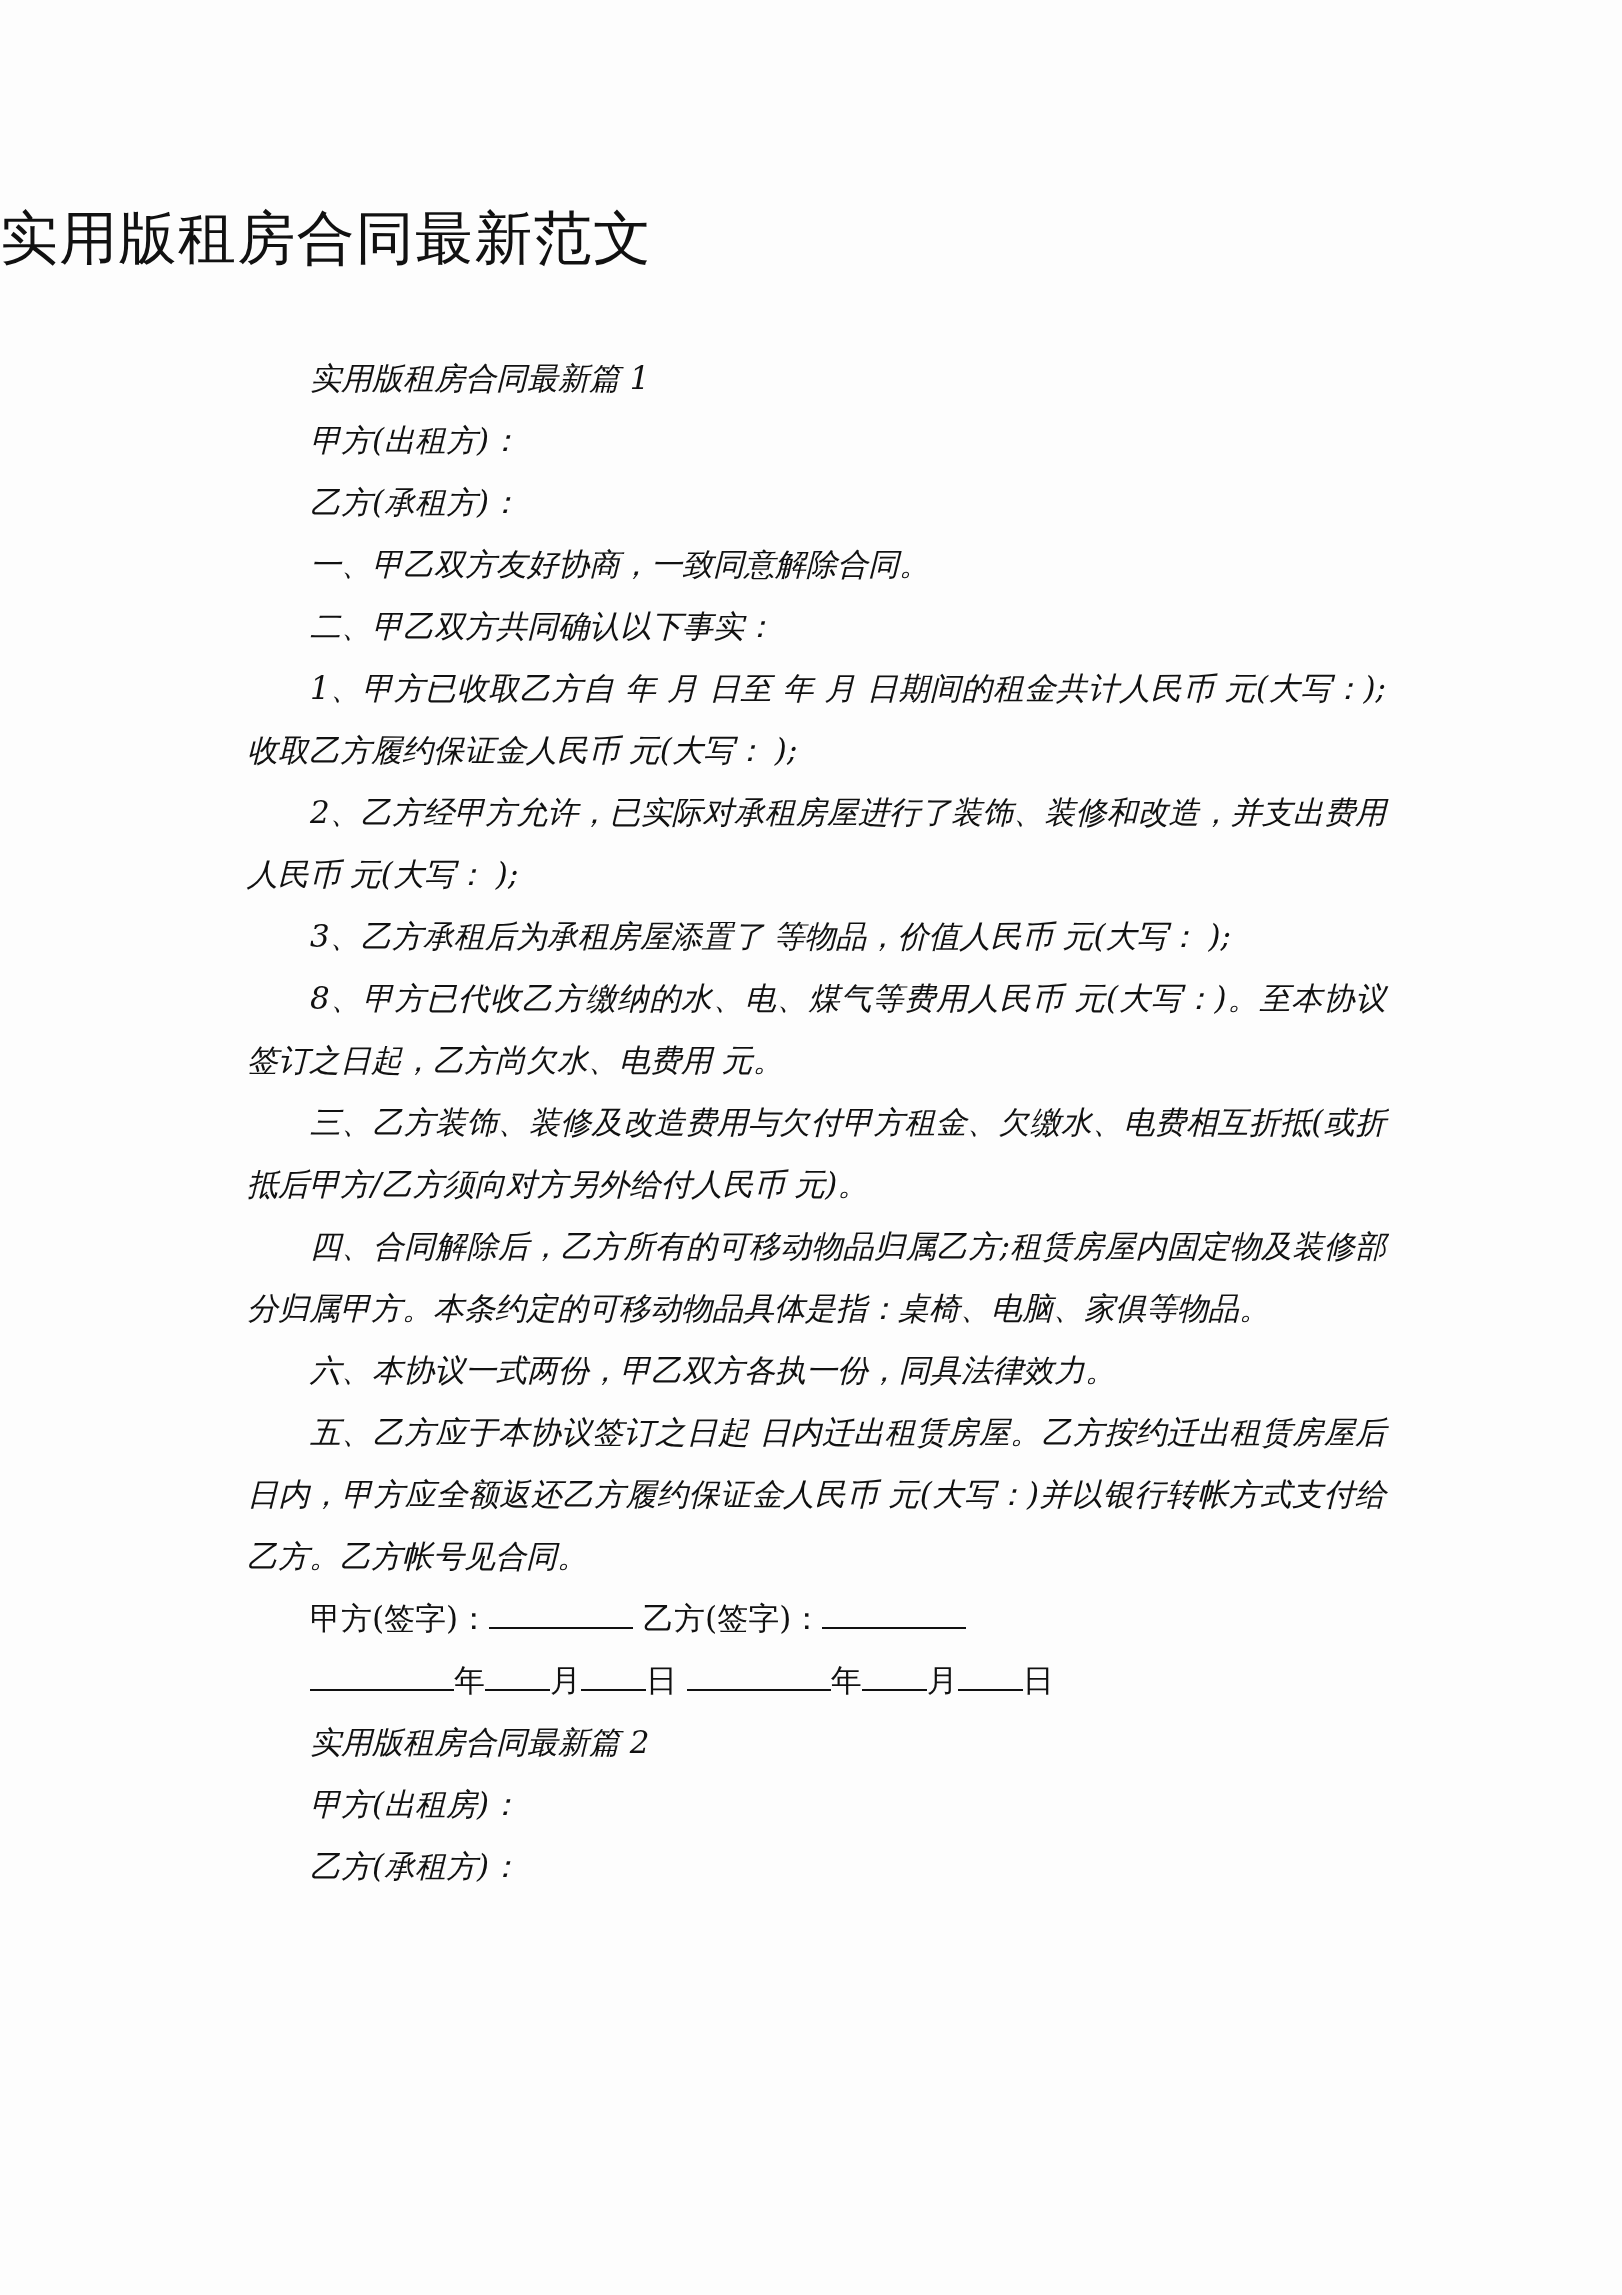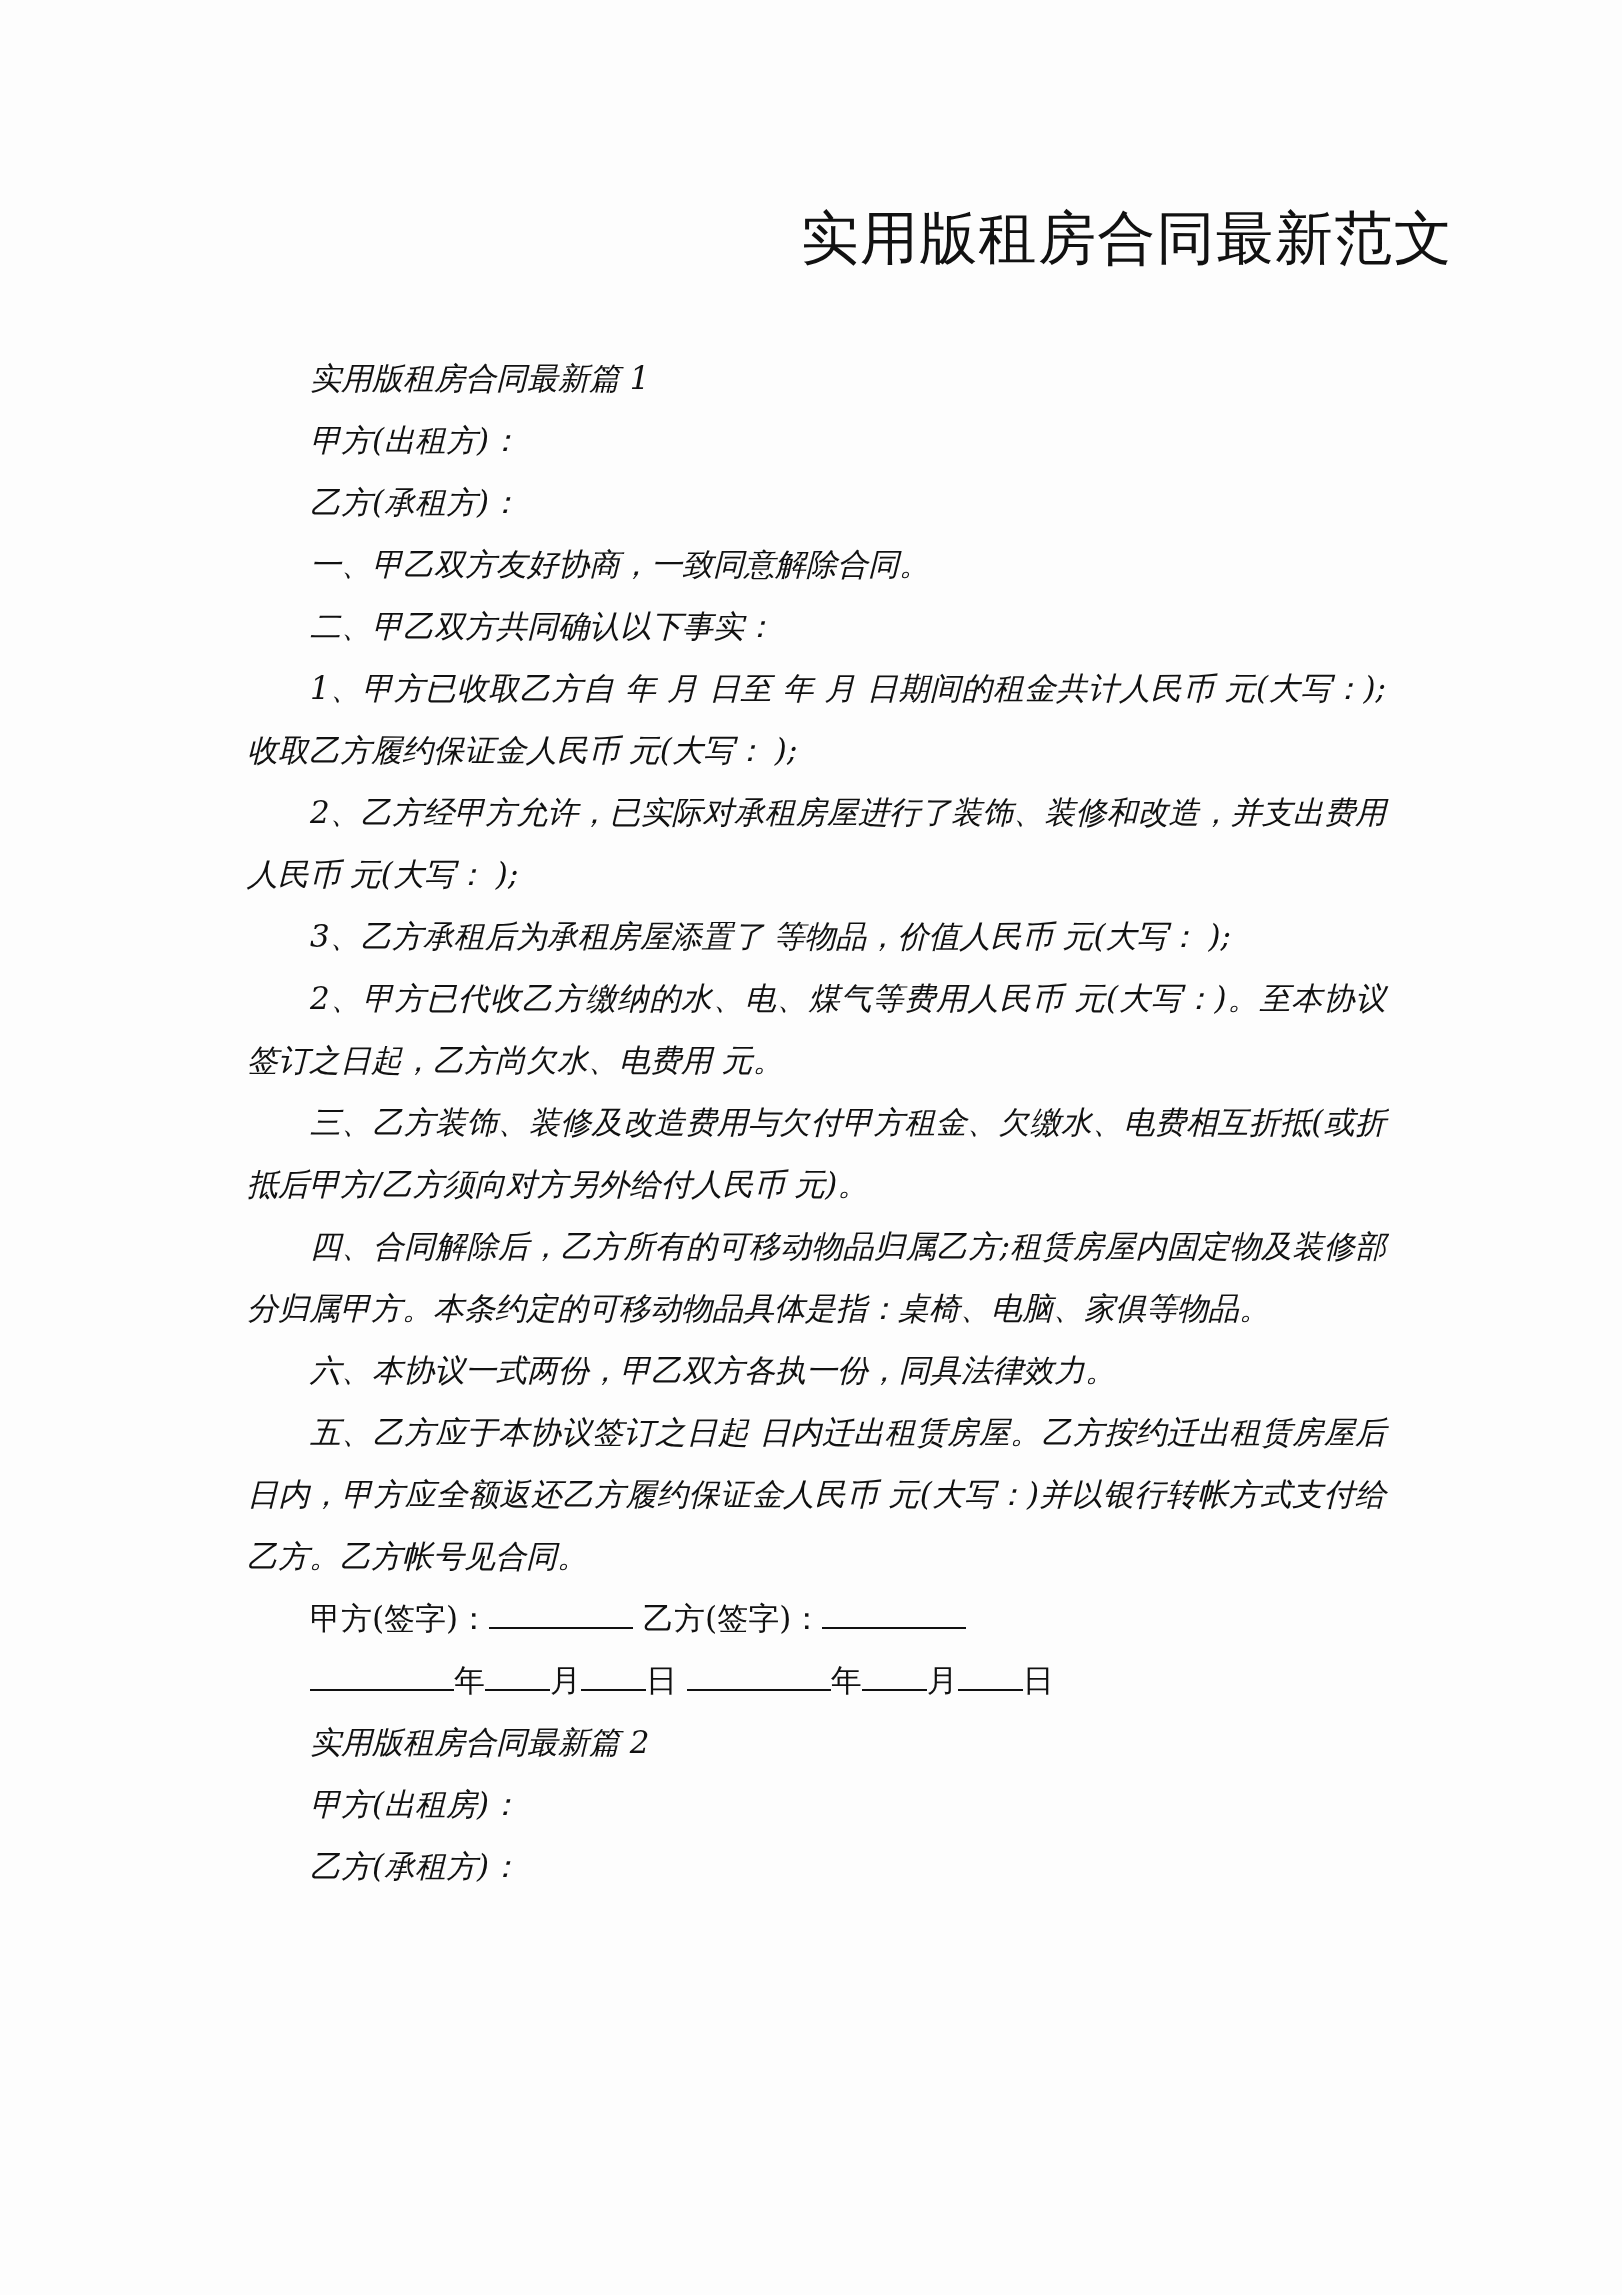"实用版租房合同最新范文" .title { text-align: right -> left }
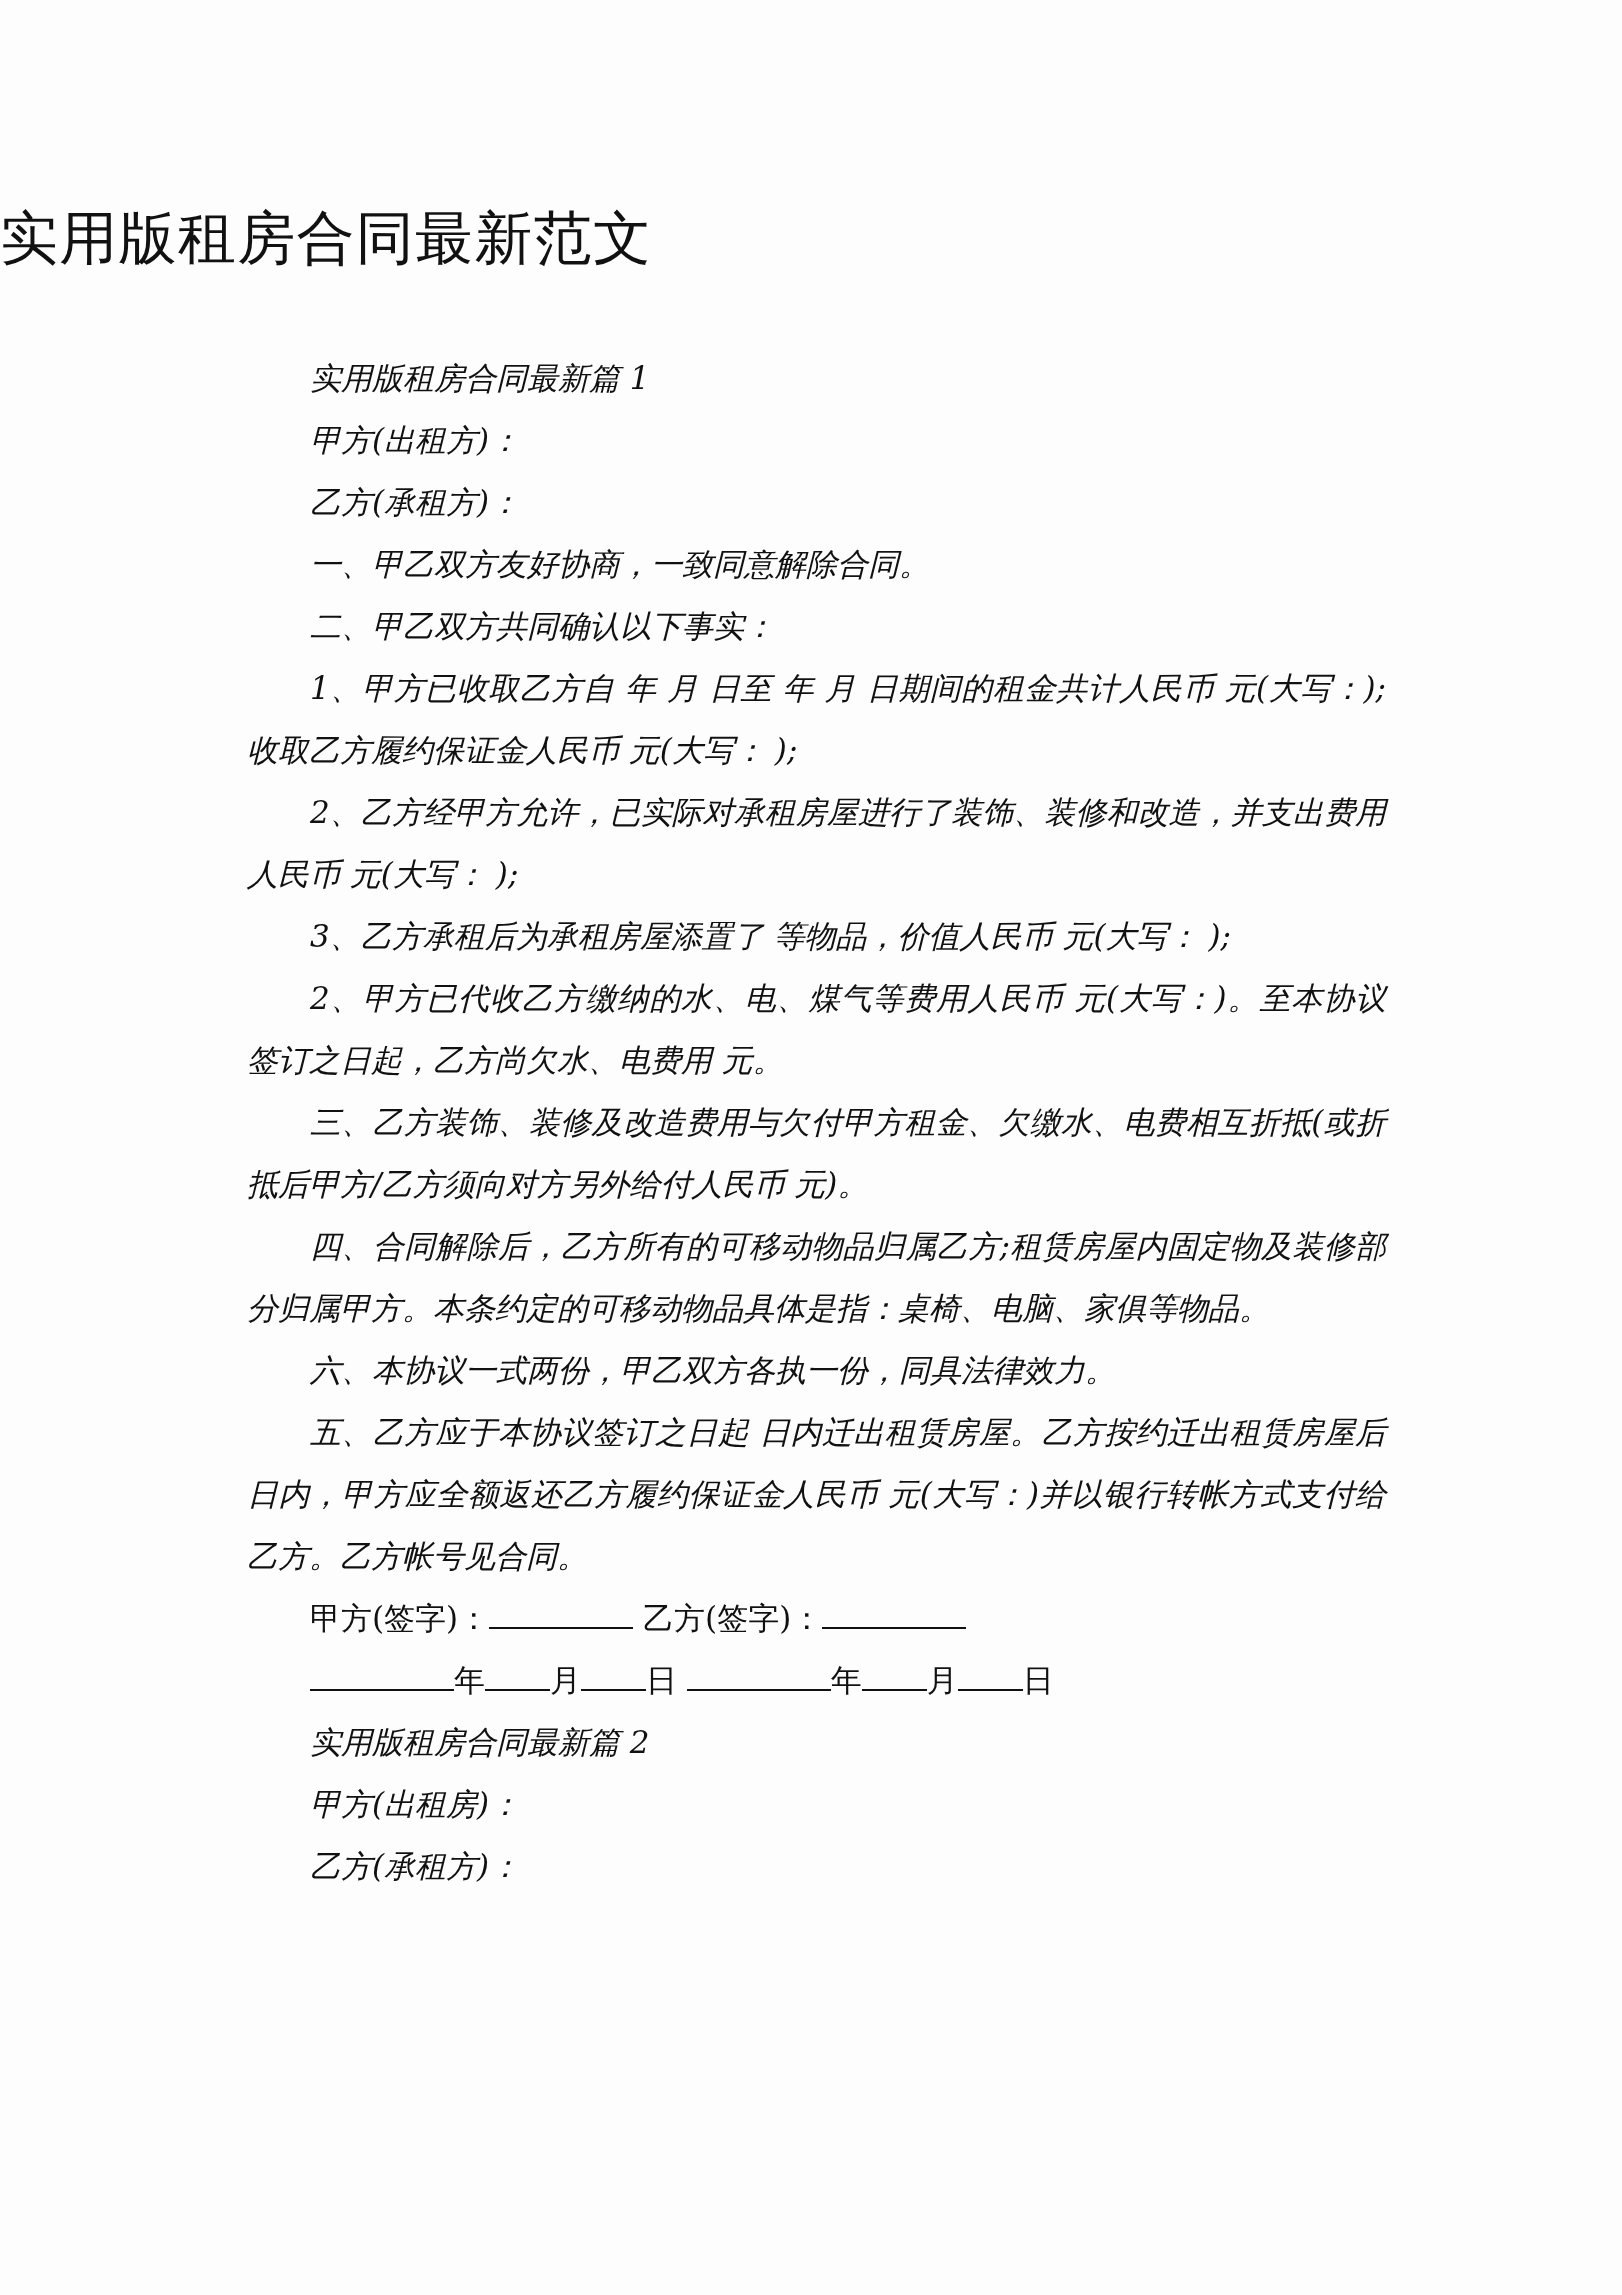"2、甲方已代收乙方缴纳的水、电、煤气等费用人民币" p.p { text: 2 -> 8 }
